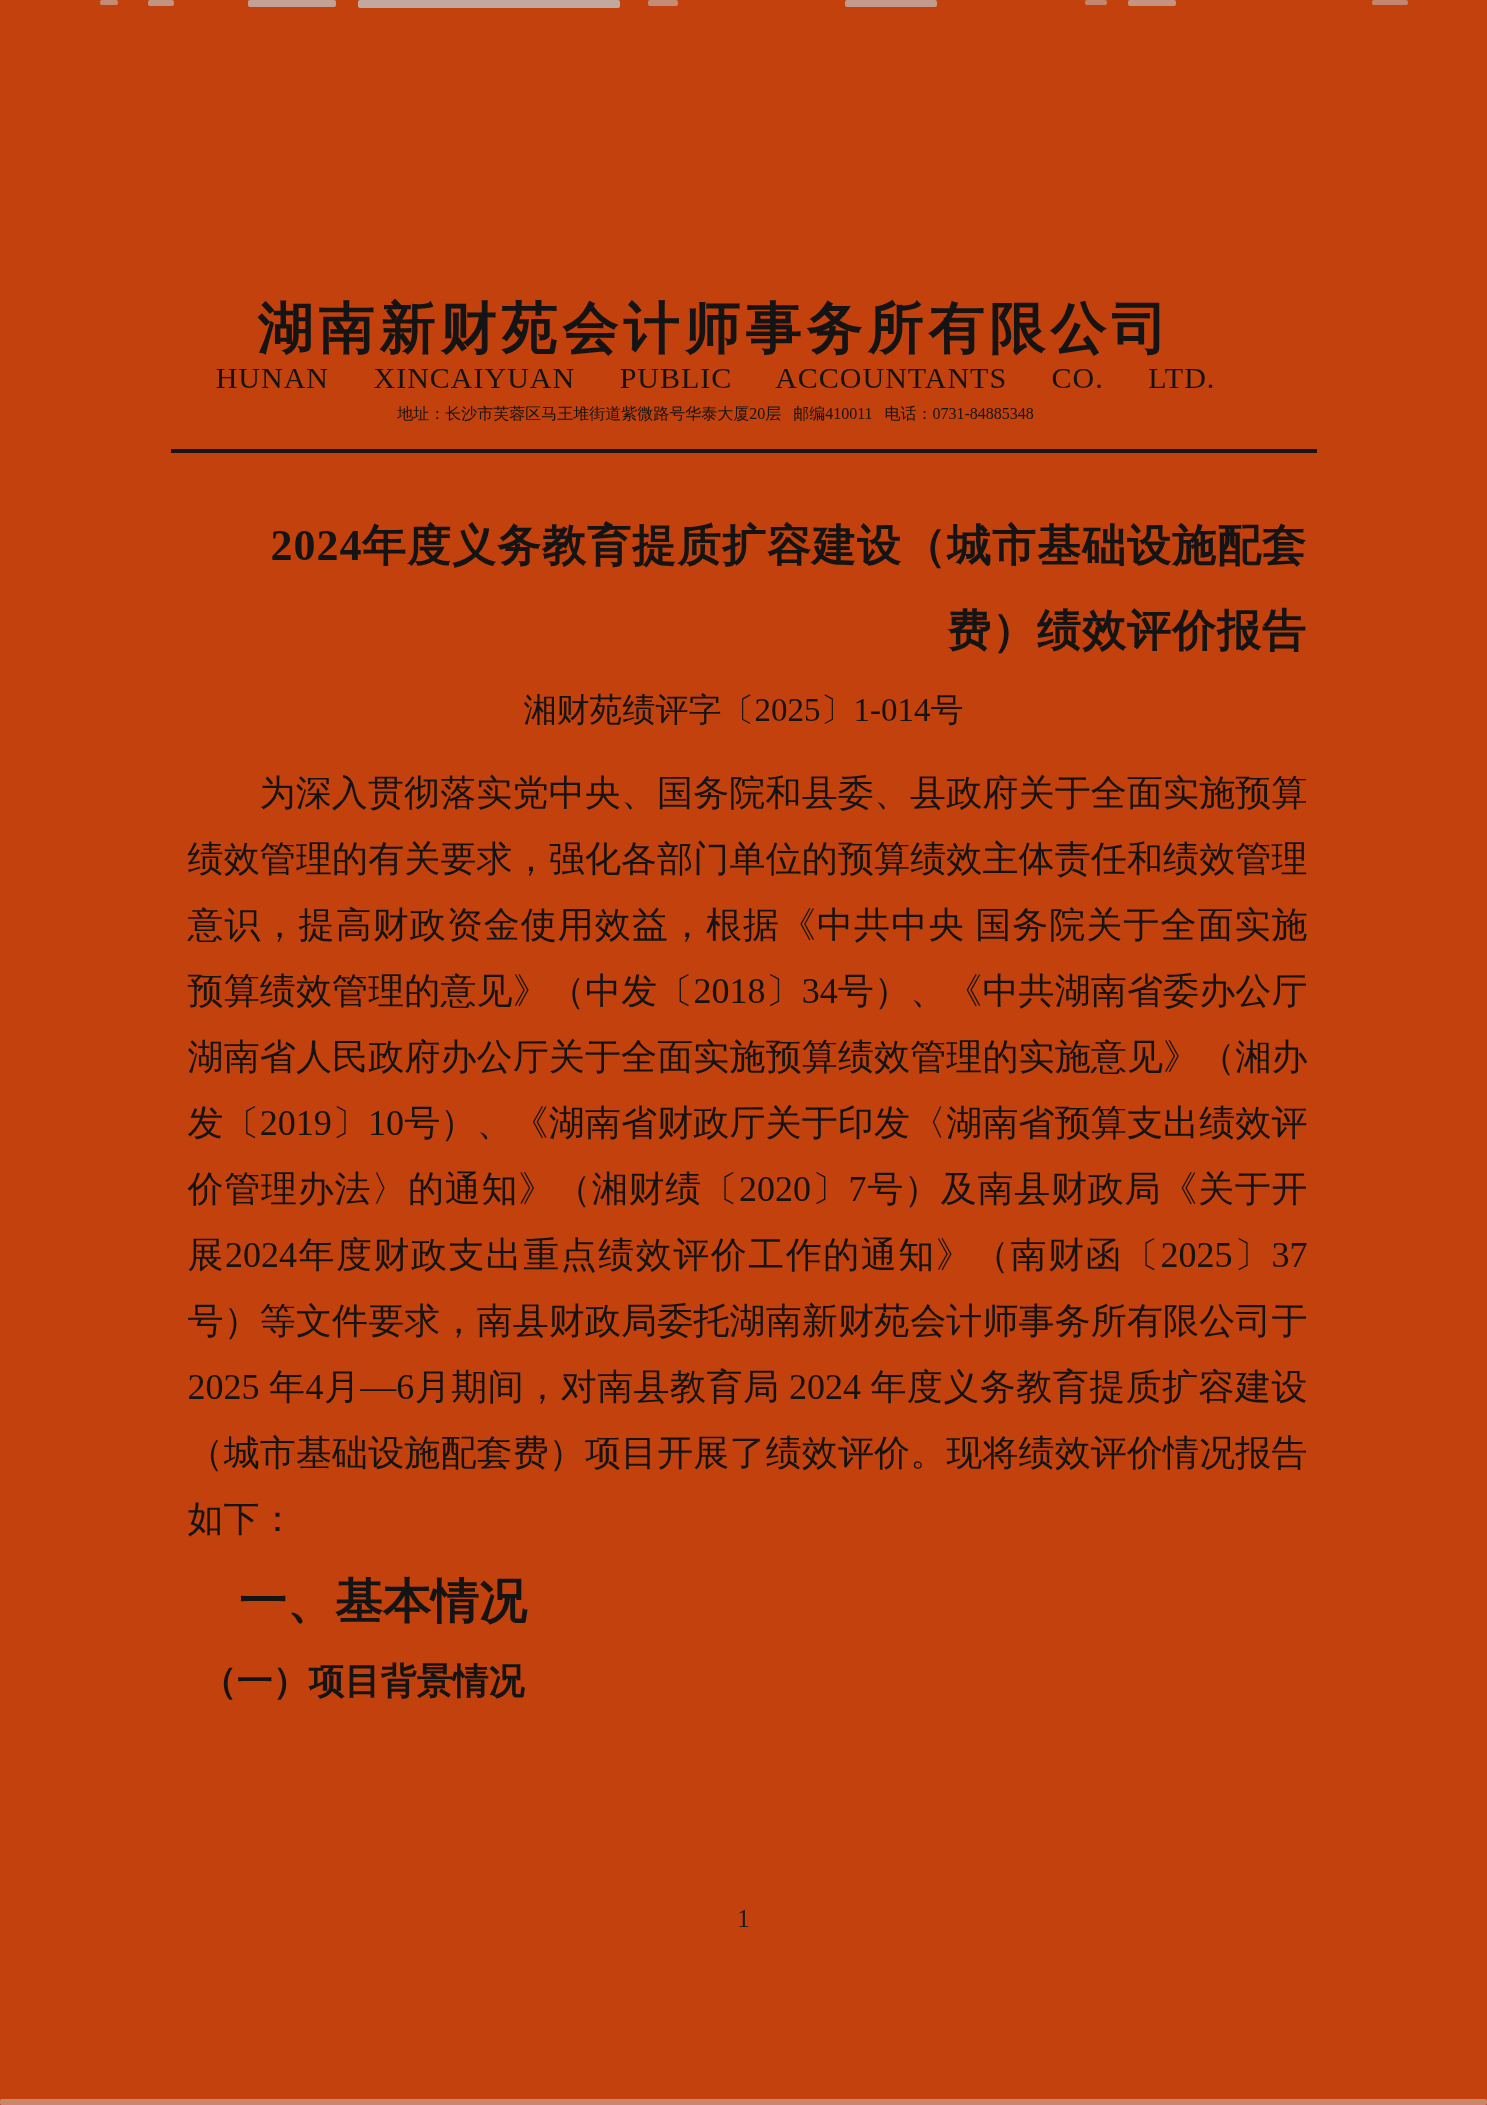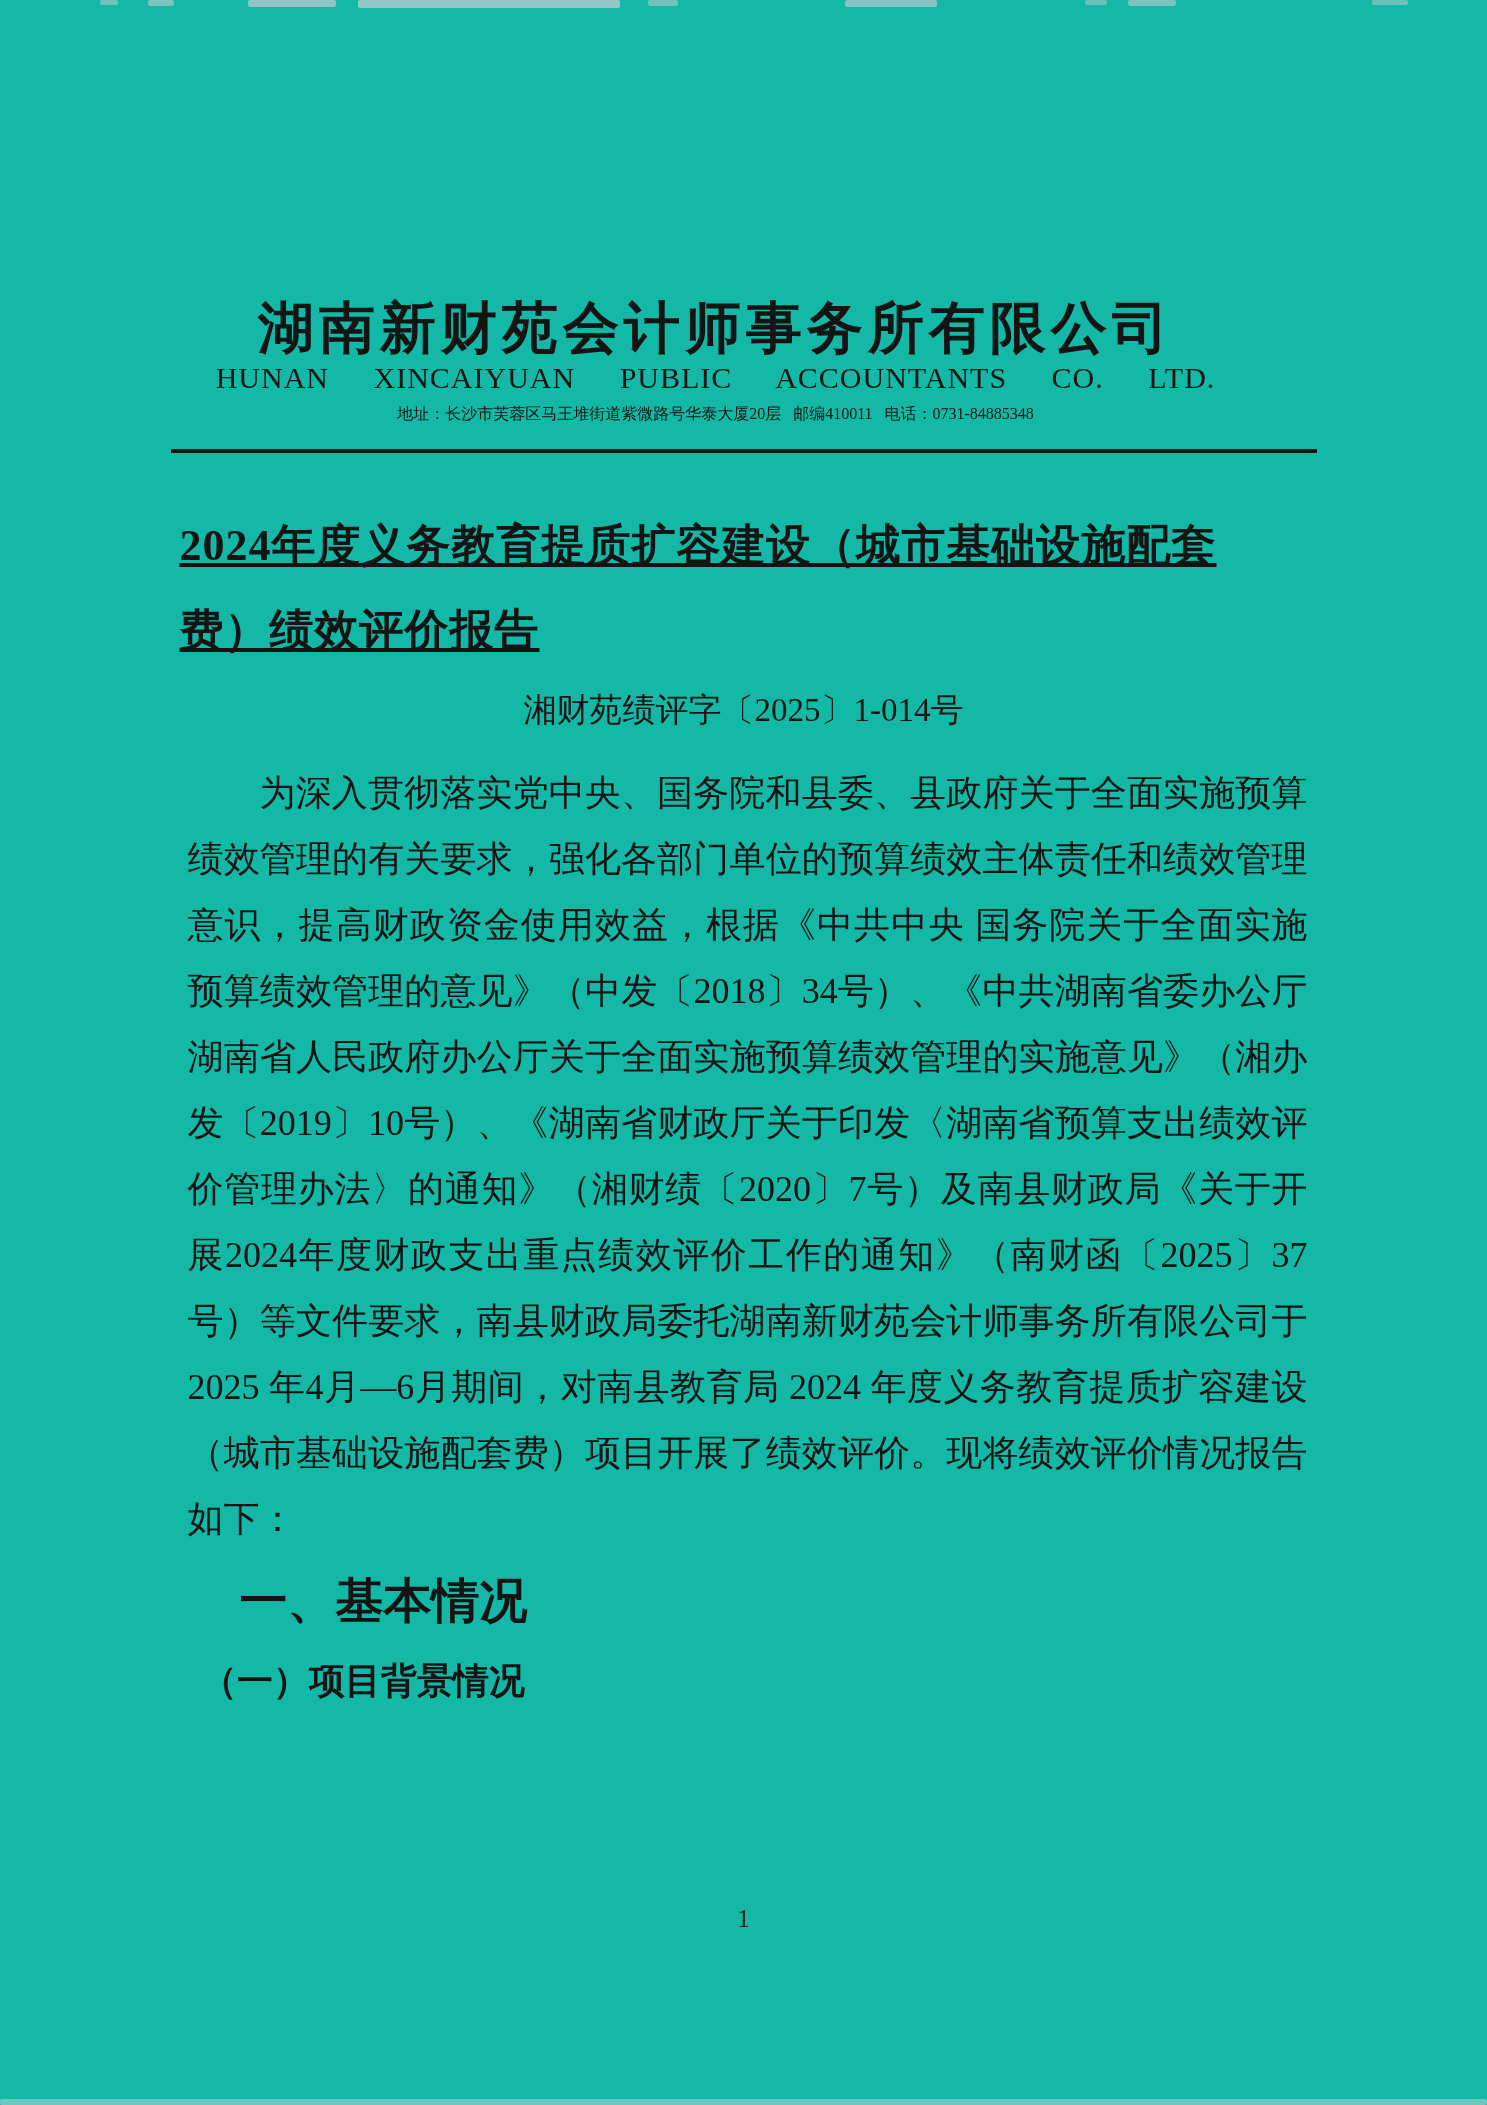"湖南新财苑会计师事务所有限公司" .page { background: #14b8a6 -> #c2410c }
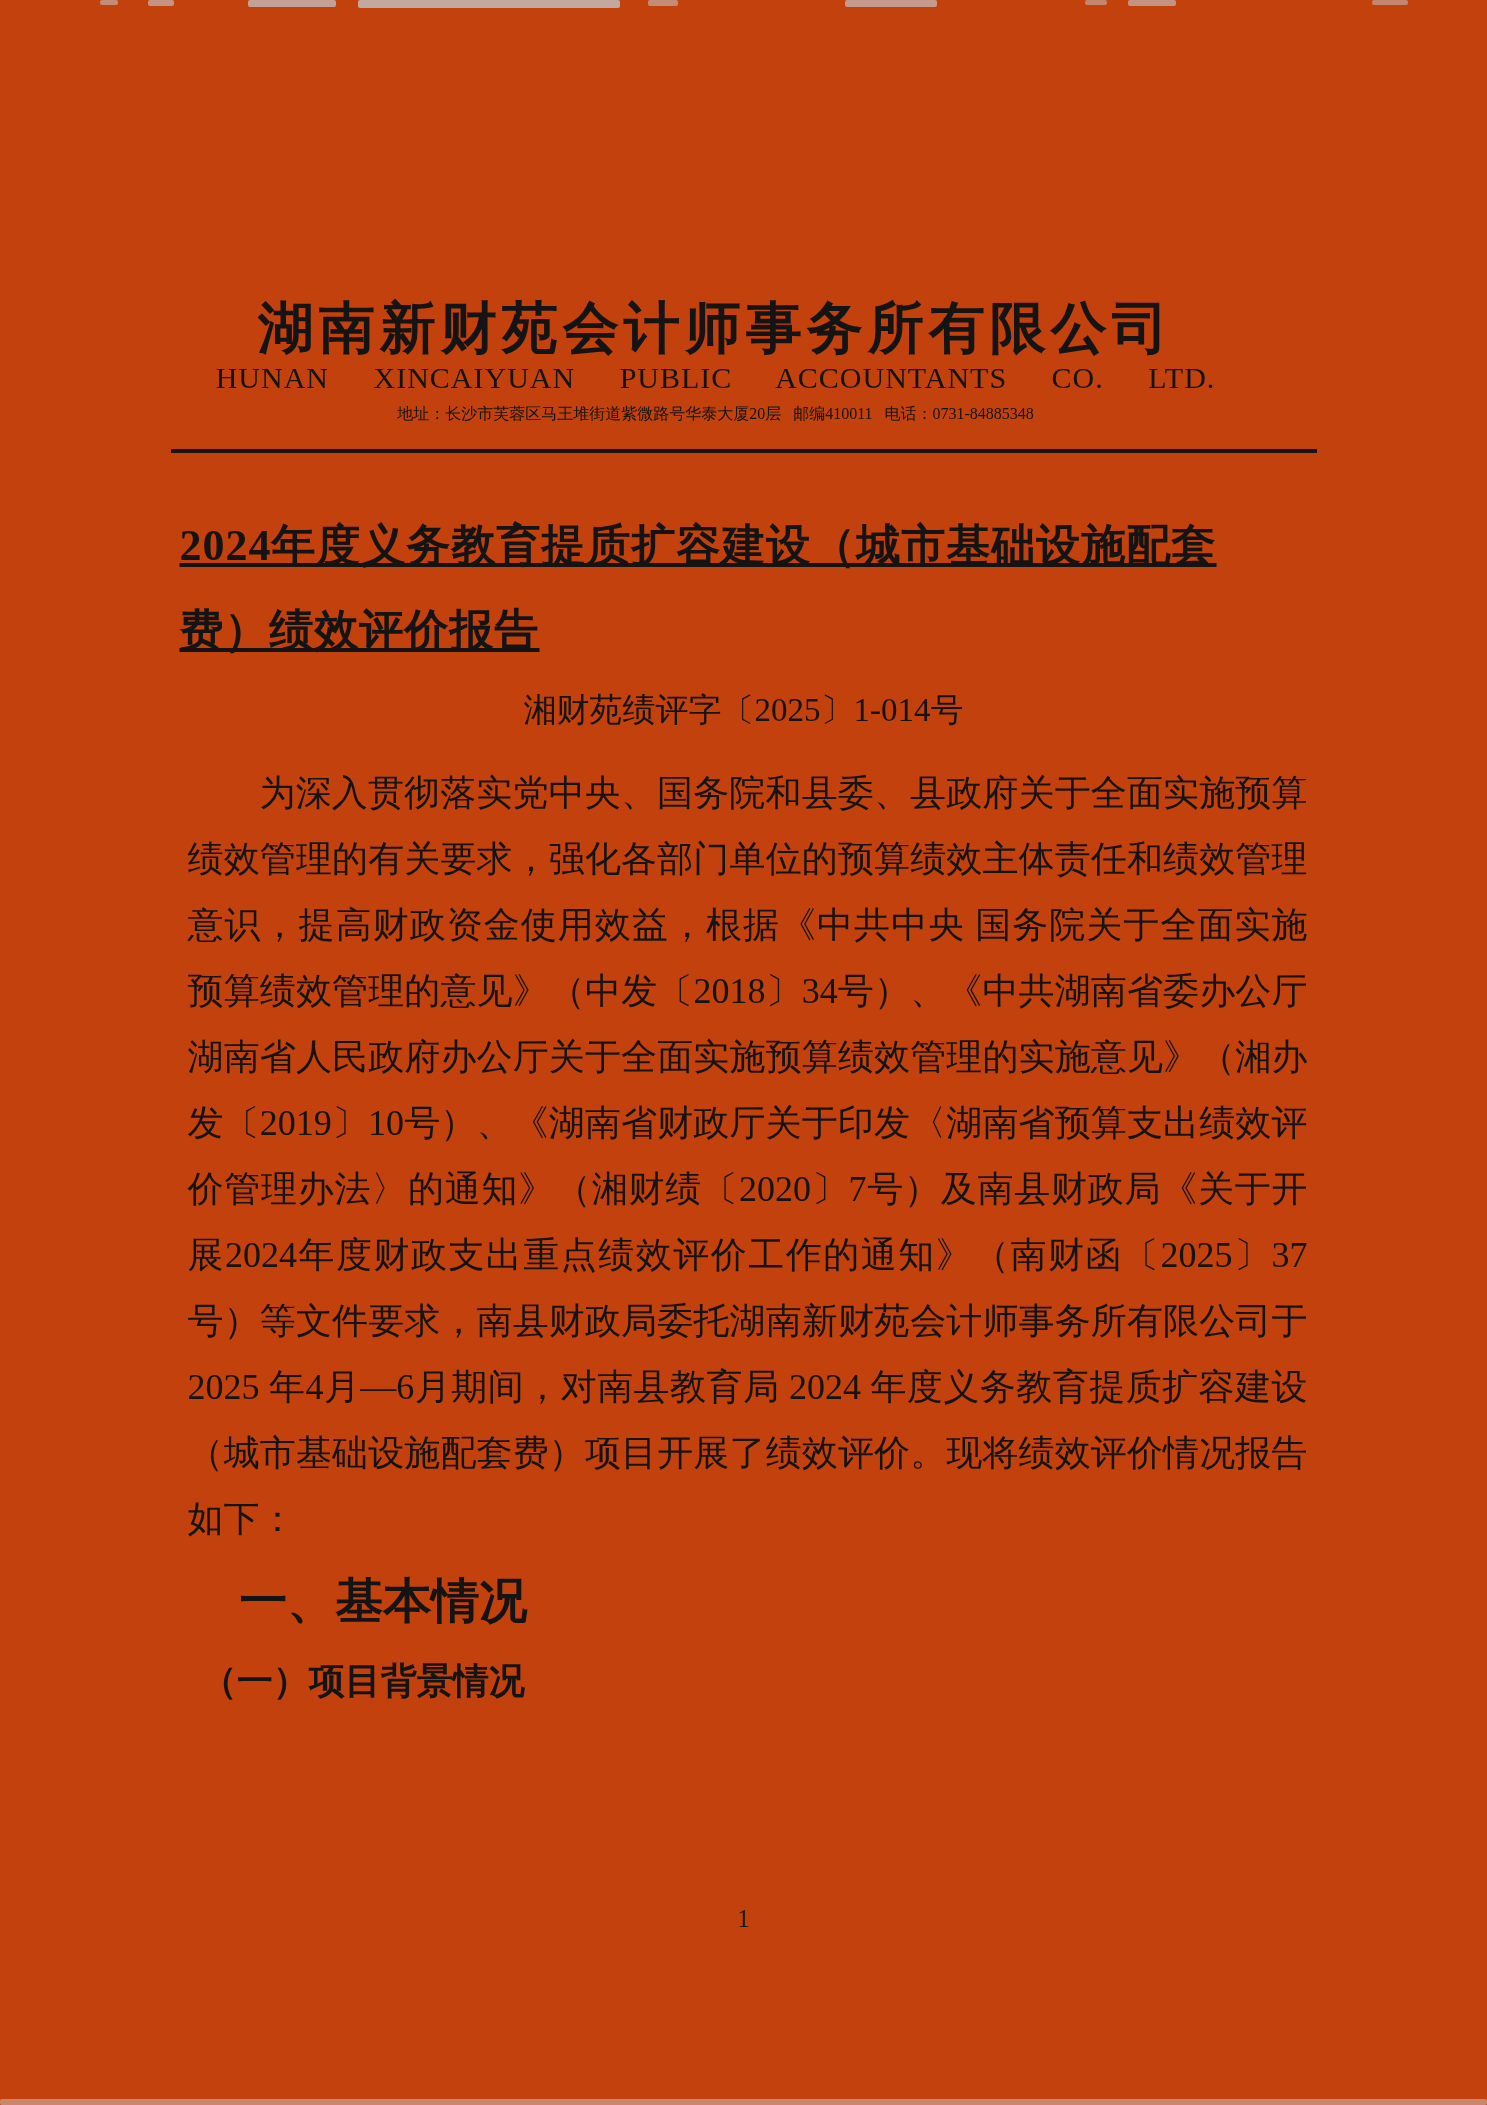"2024年度义务教育提质扩容建设（城市基础设施配套" .report-title { text-align: left -> right; text-decoration: underline -> none }
